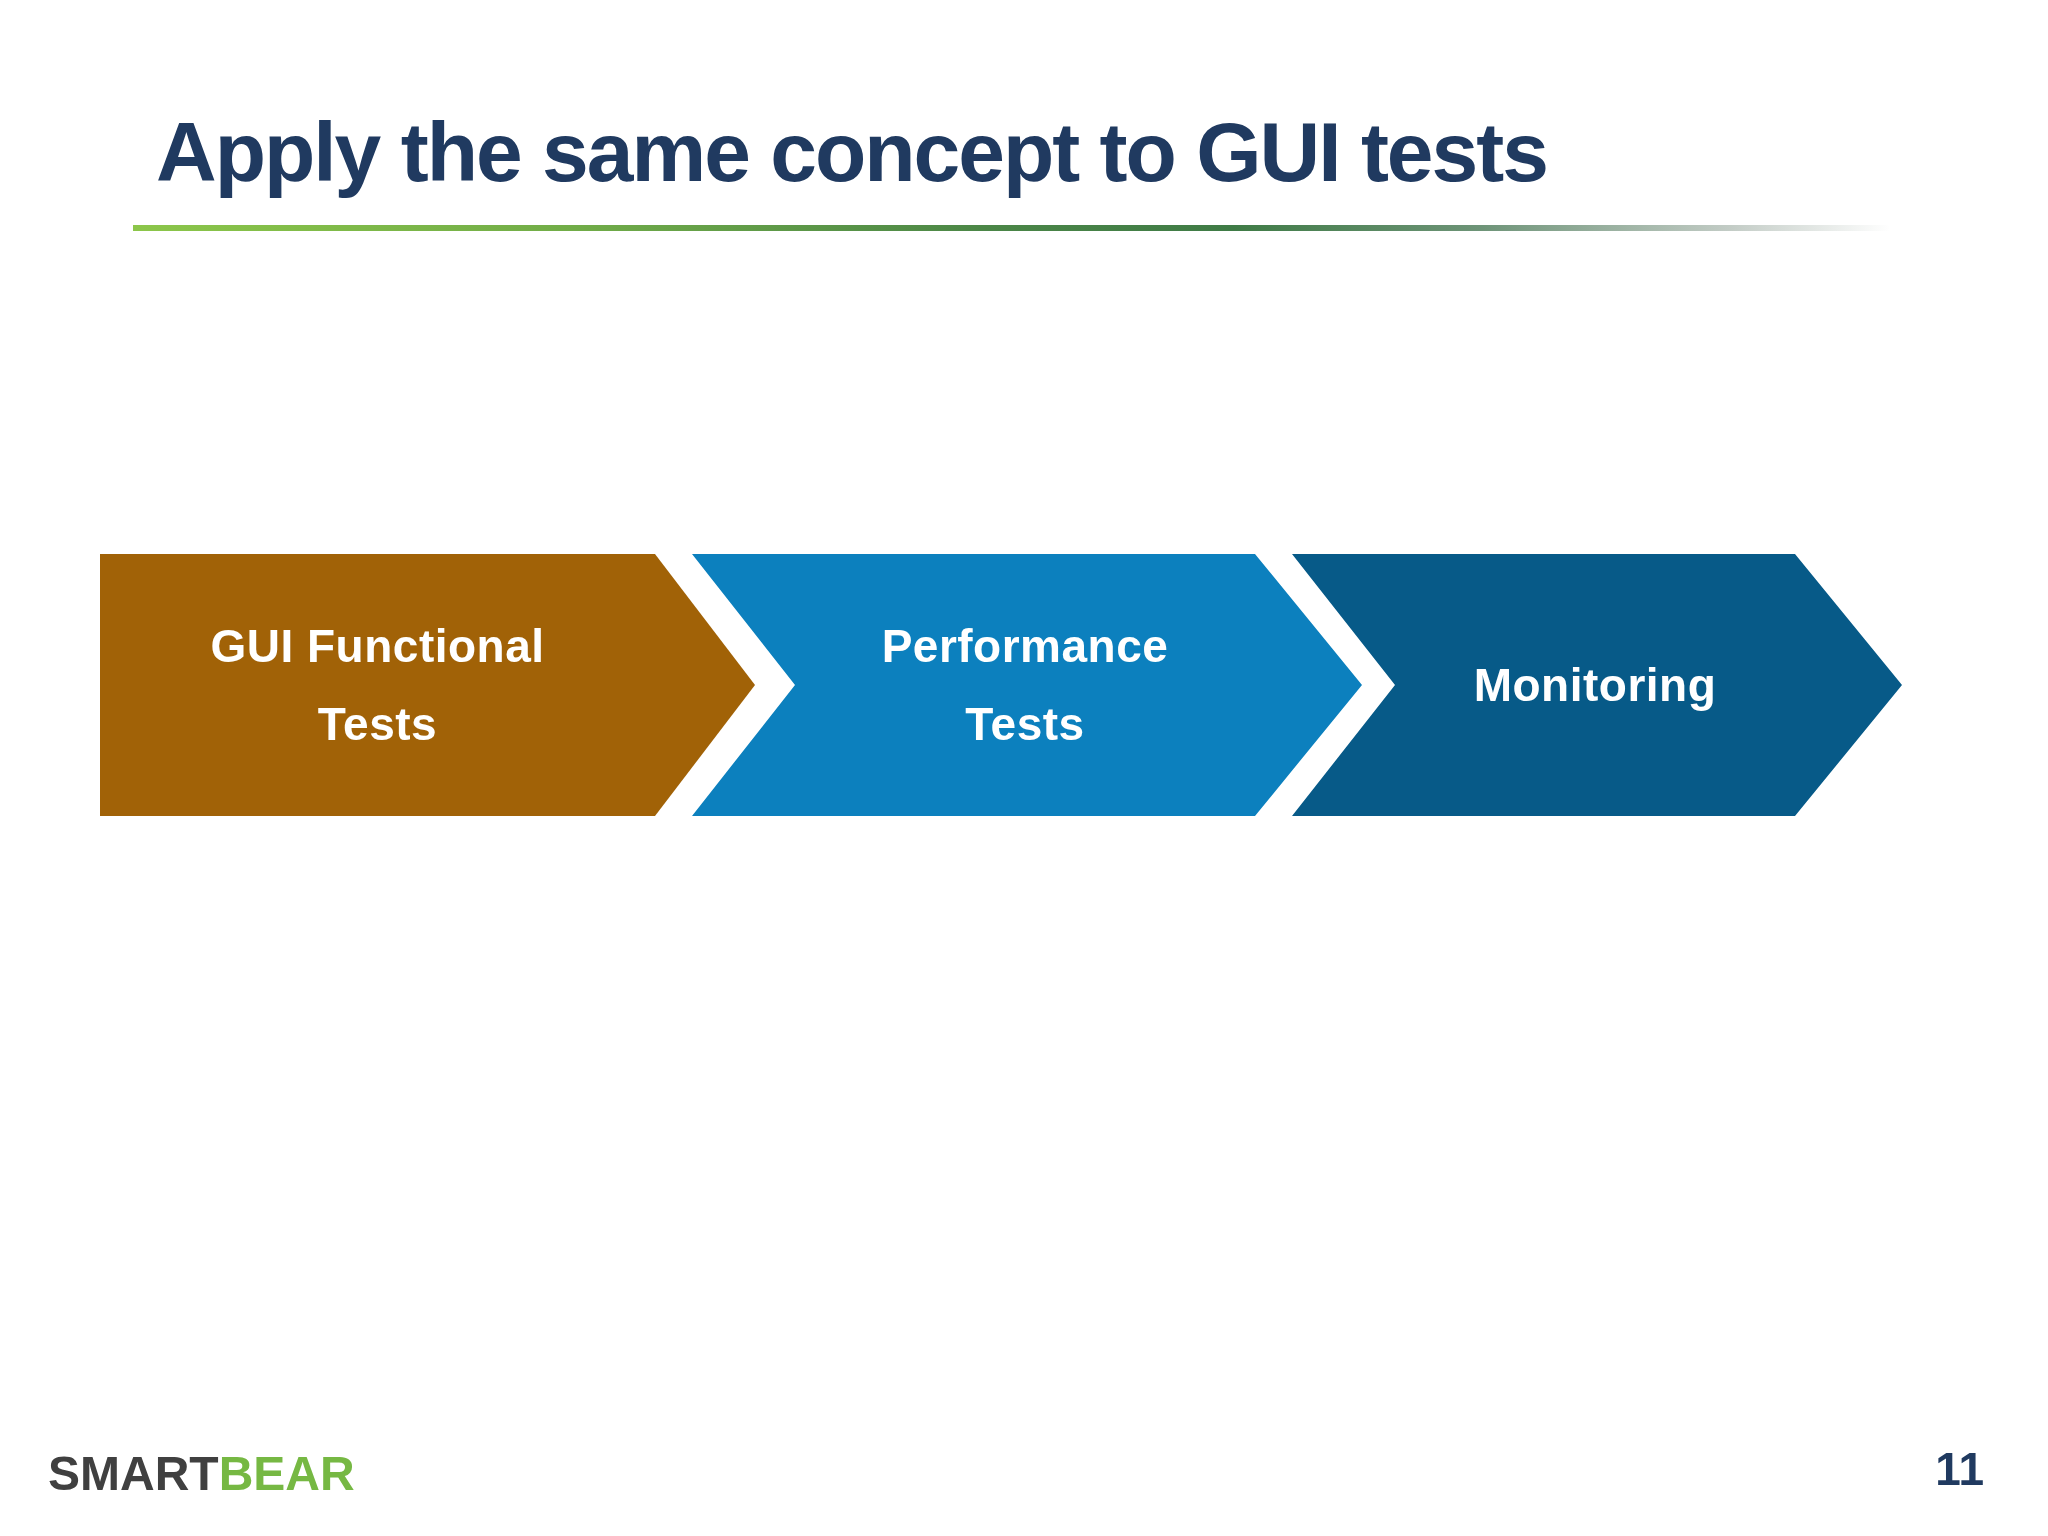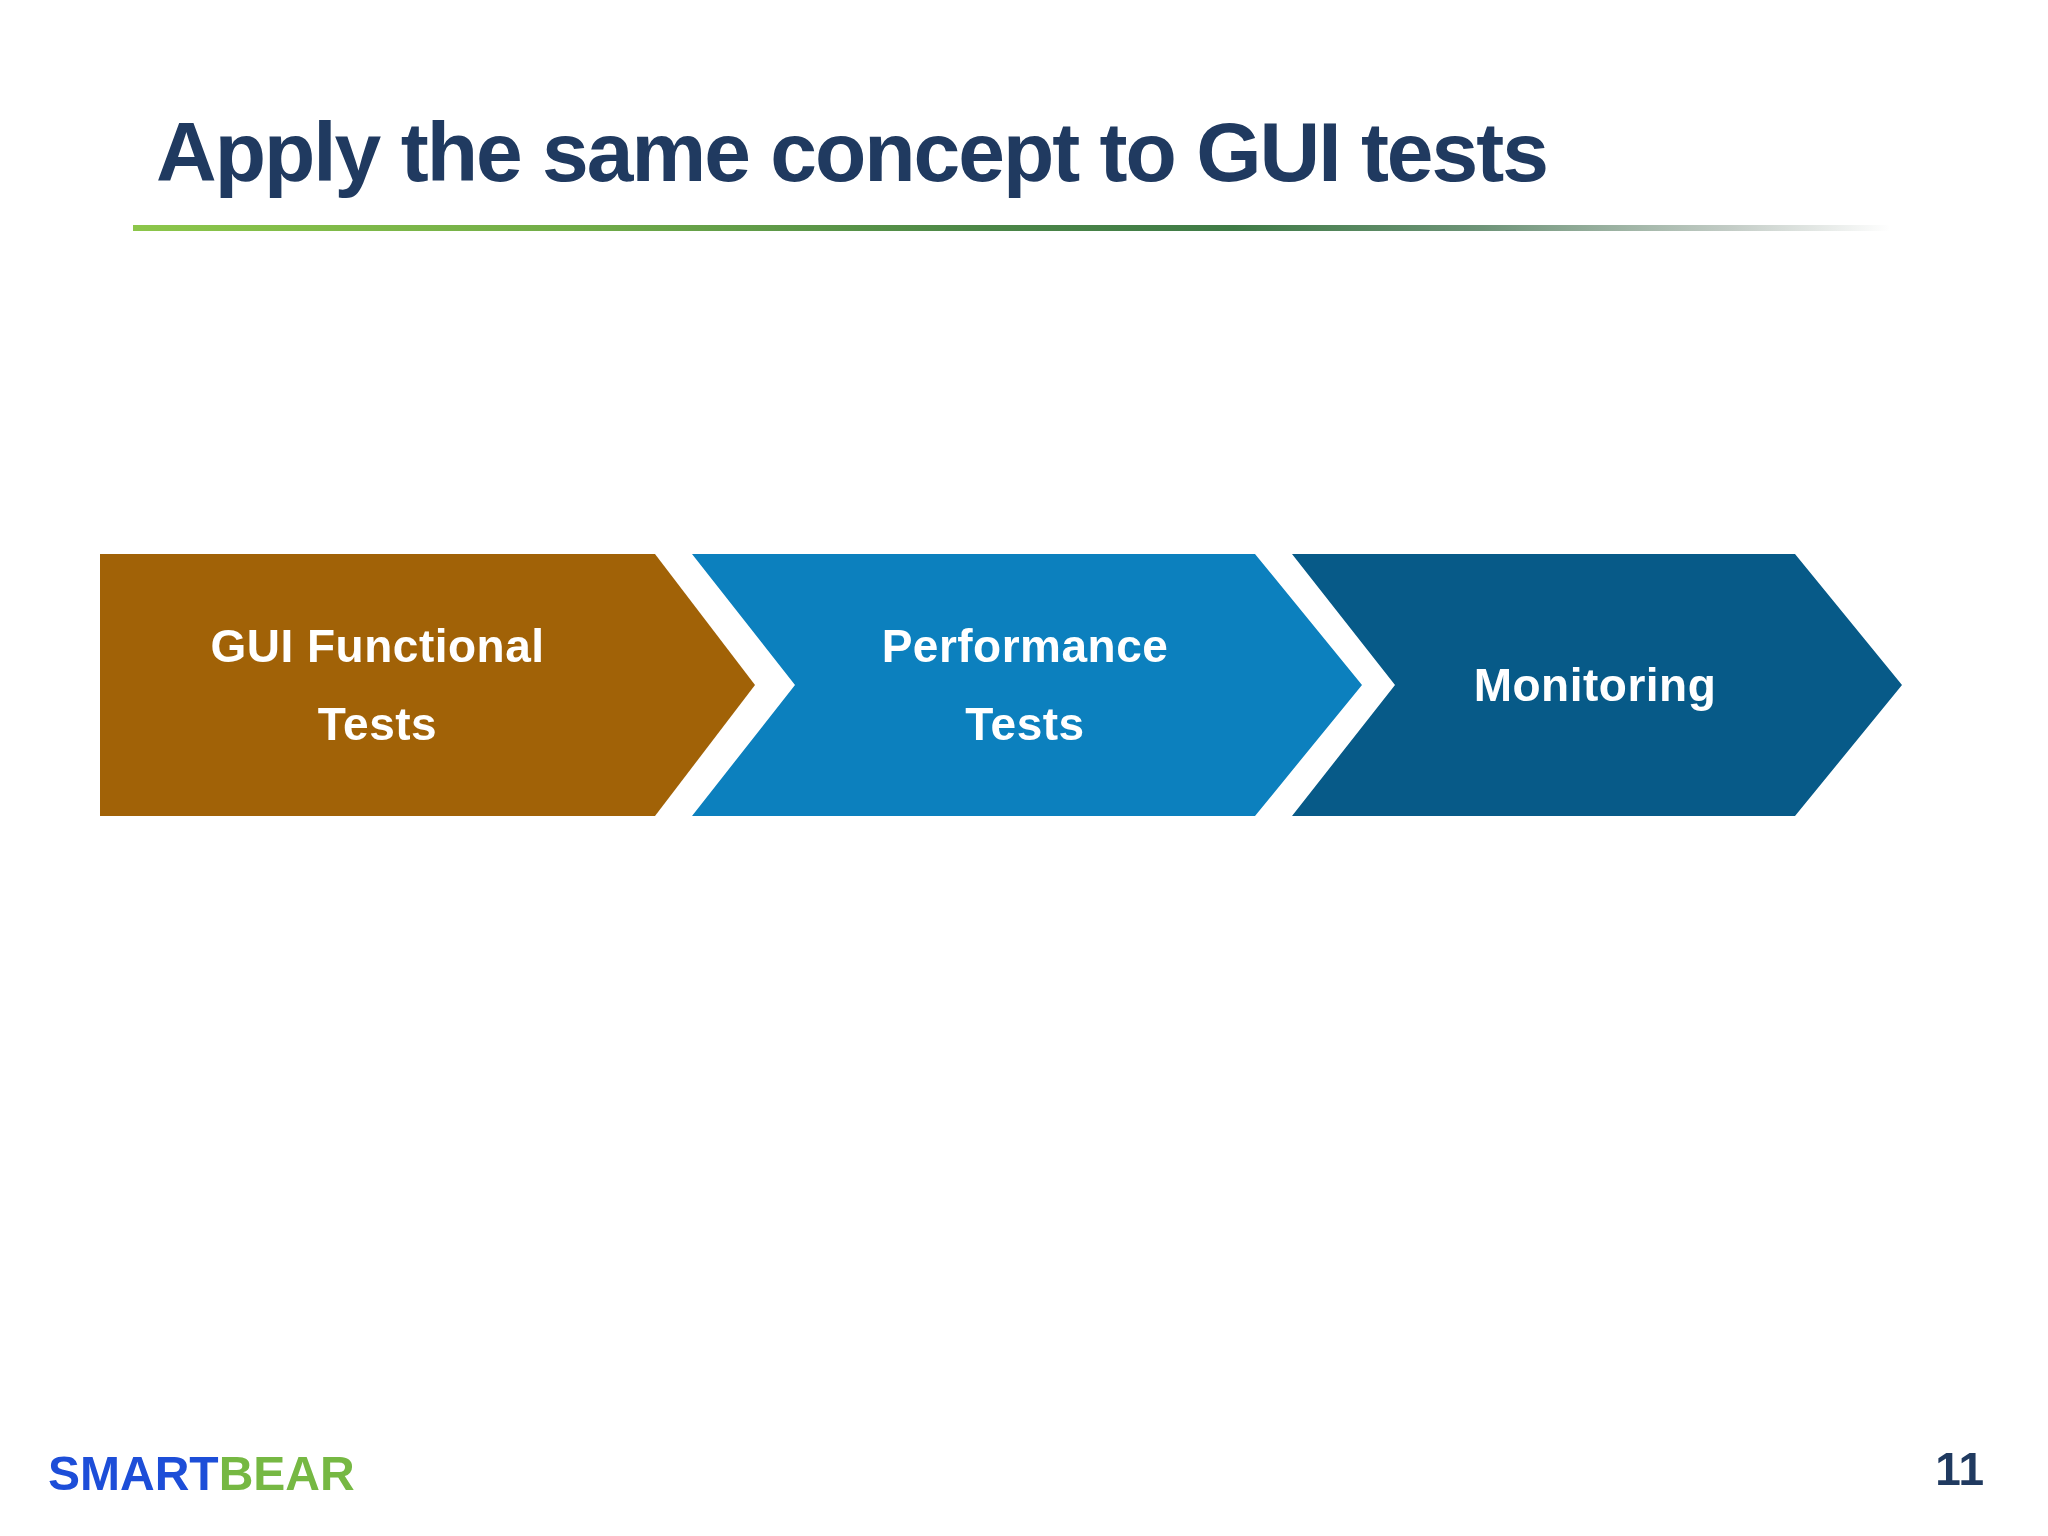"SMART" span.part1 { color: #1d4ed8 -> #404040 }
